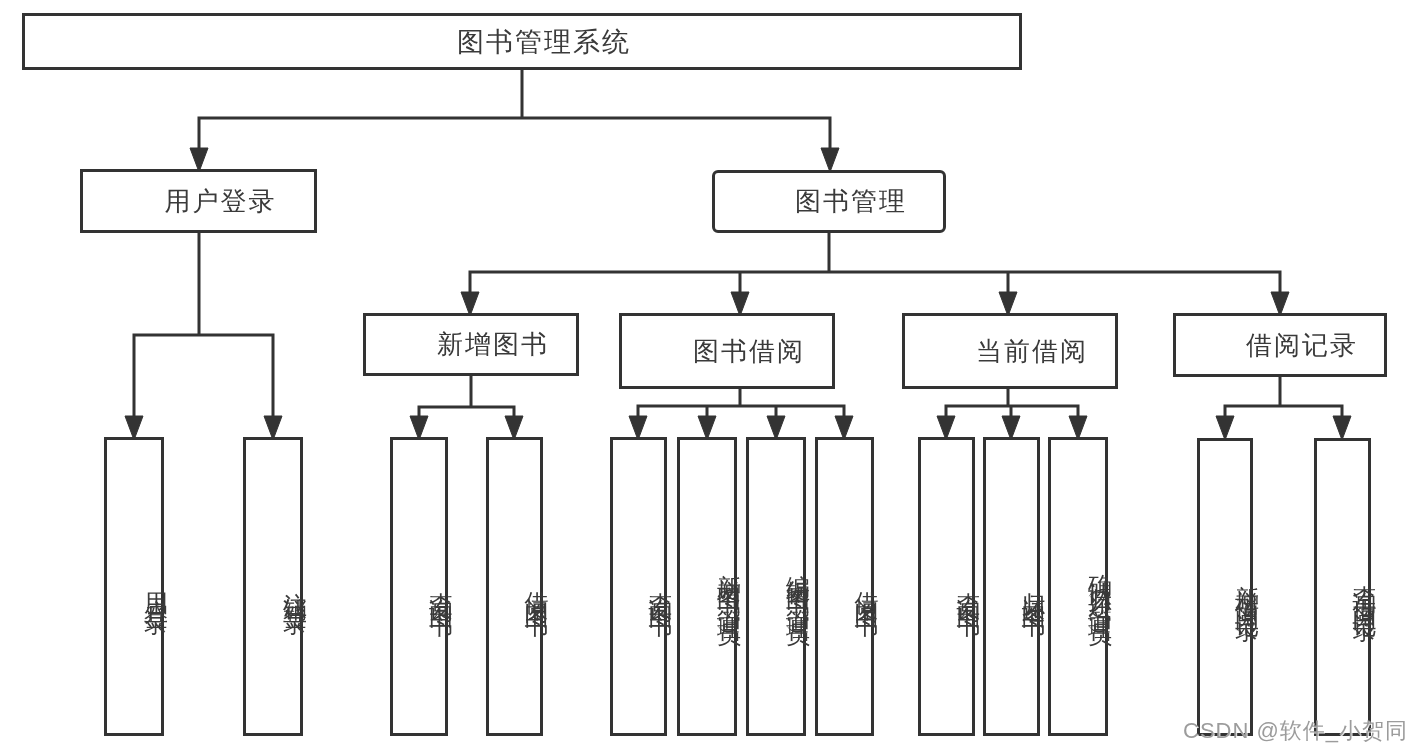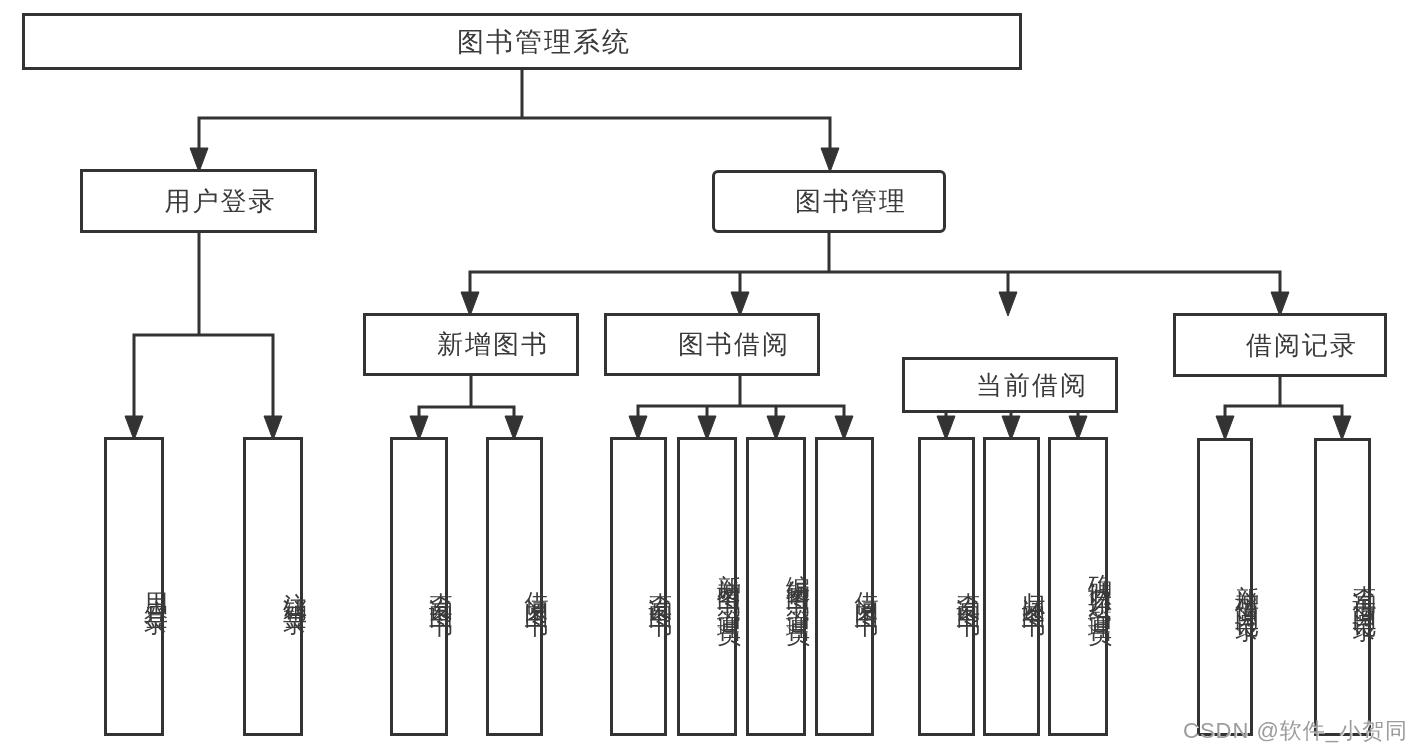"图书借阅" div.node { height: 63px -> 76px; left: 604px -> 619px }
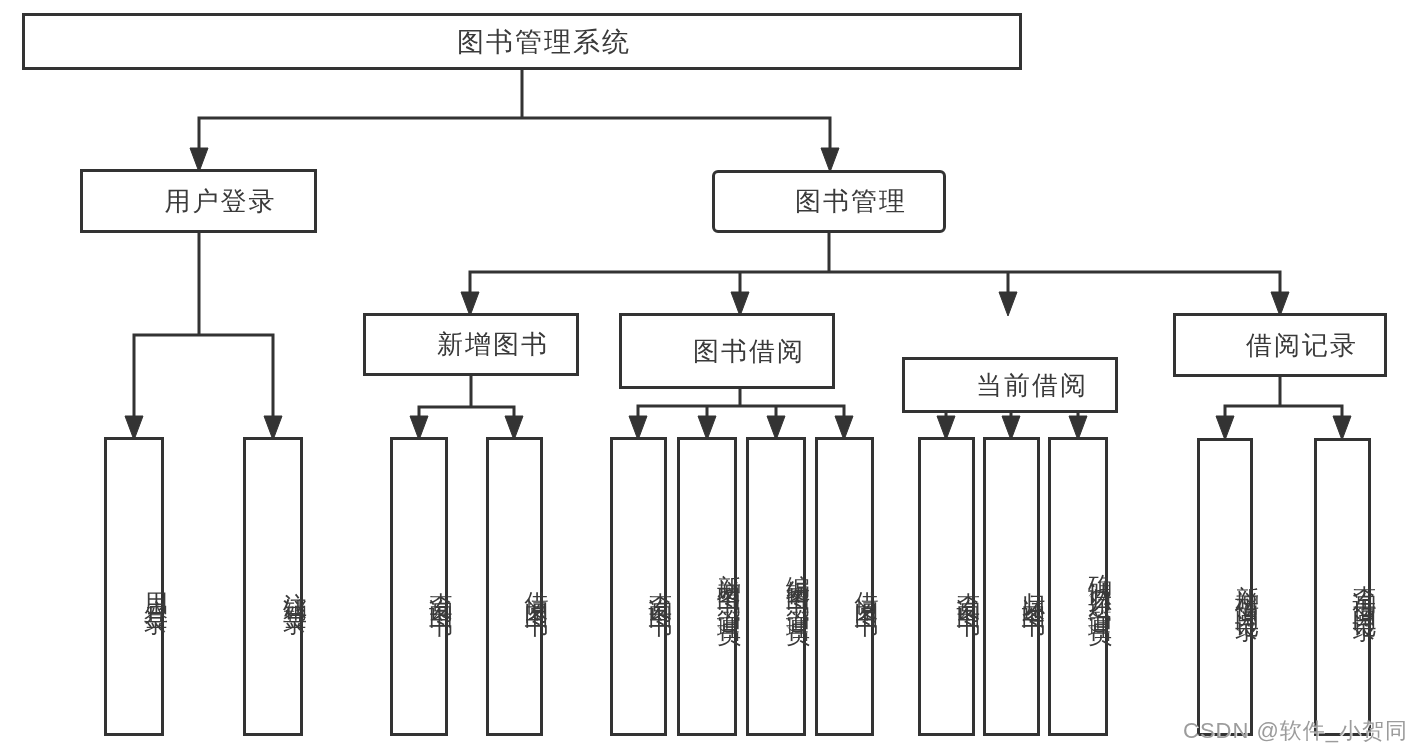"当前借阅" div.node { height: 56px -> 76px; margin-top: 44px -> none }
